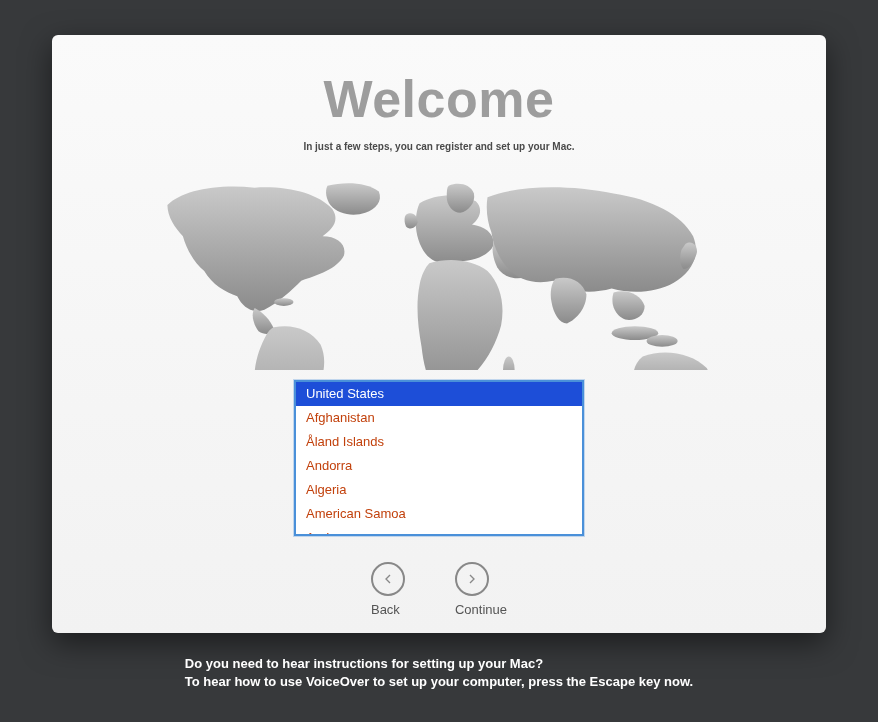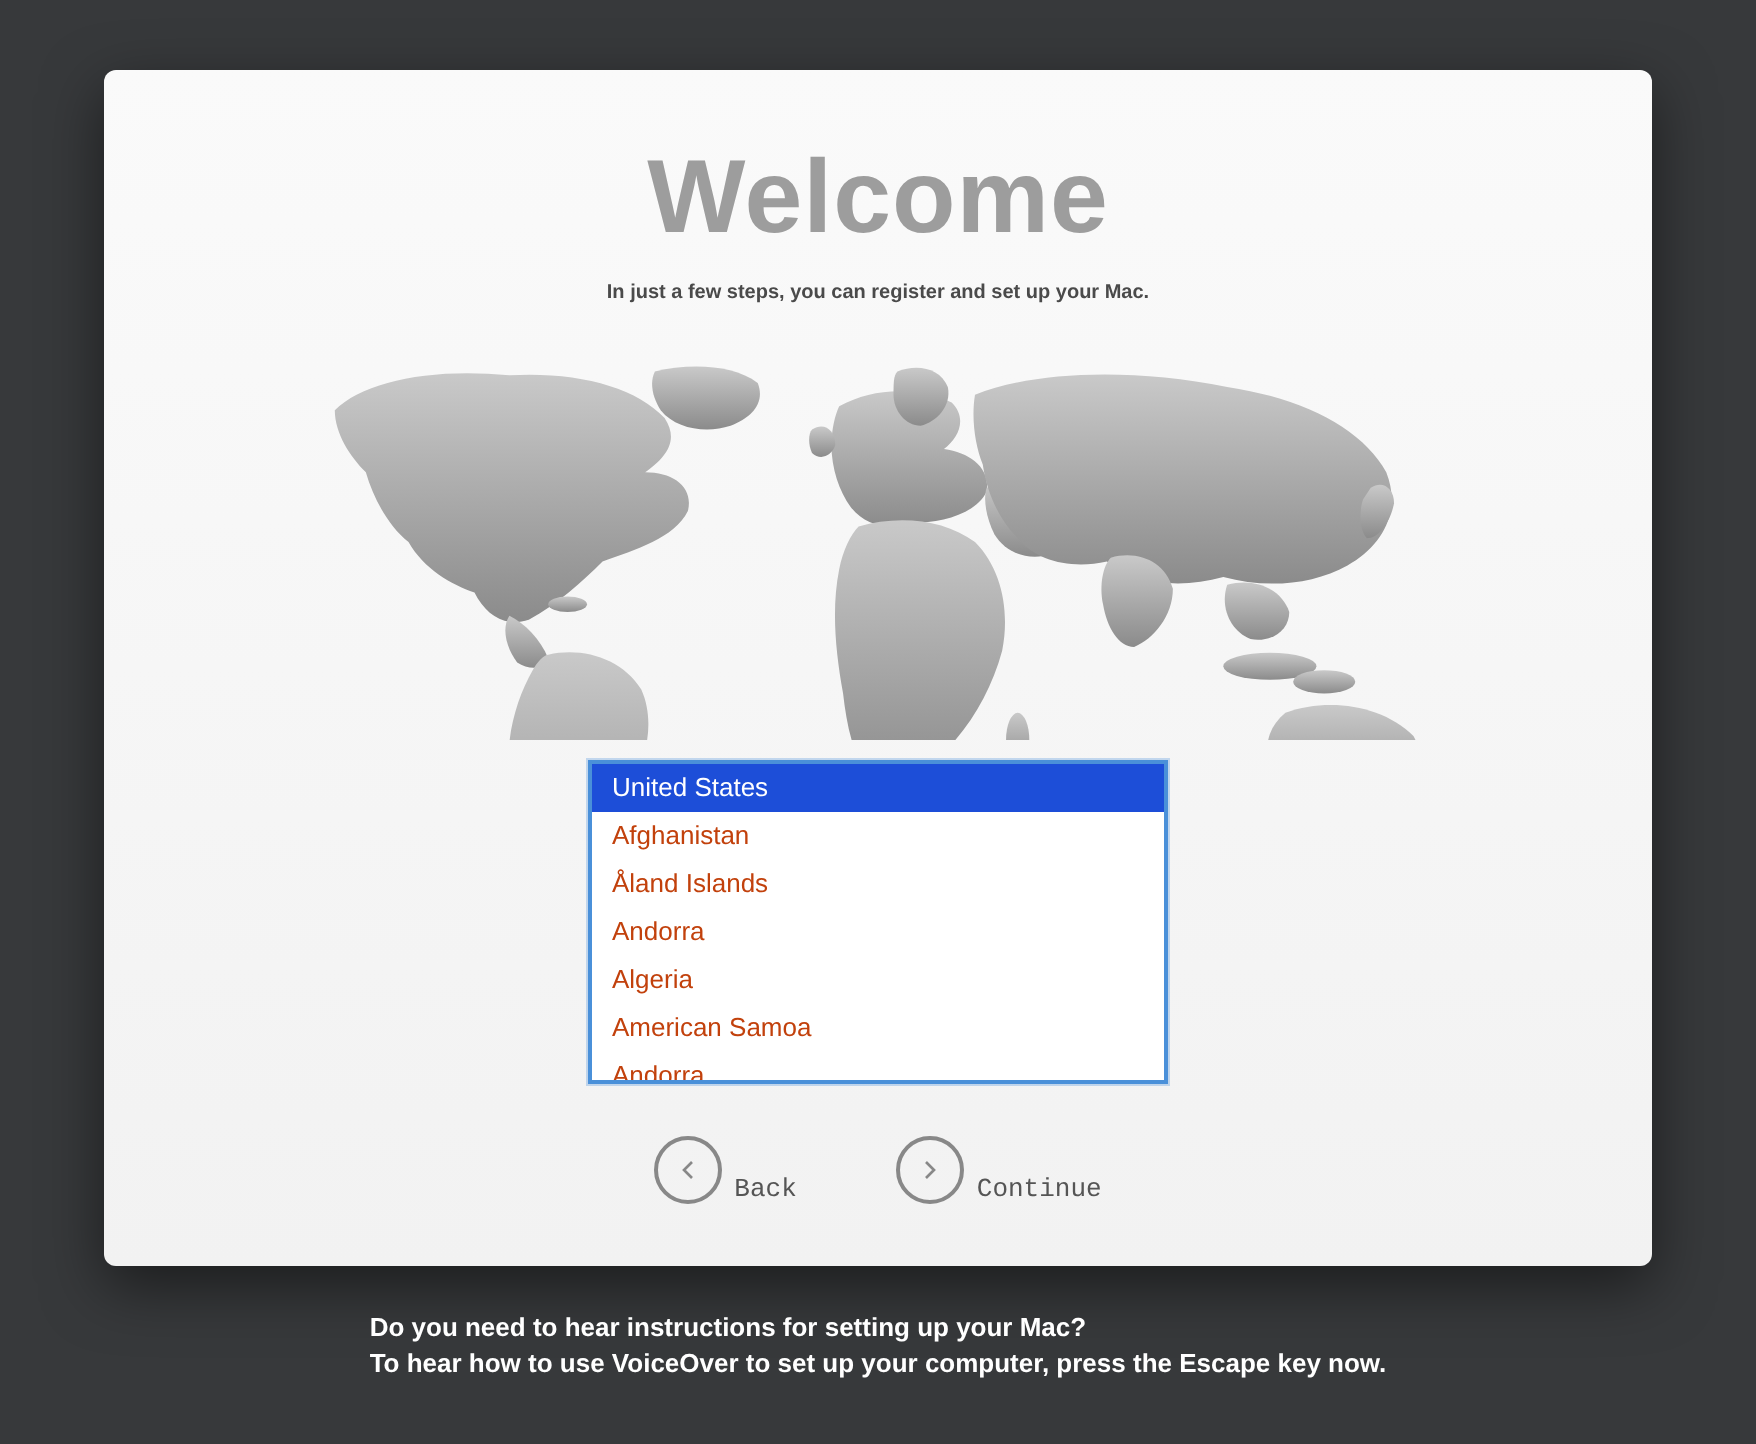"Back" .nav-button { align-items: flex-end -> flex-start; flex-direction: row -> column; font-family: Liberation Mono, monospace -> Liberation Sans, sans-serif }
